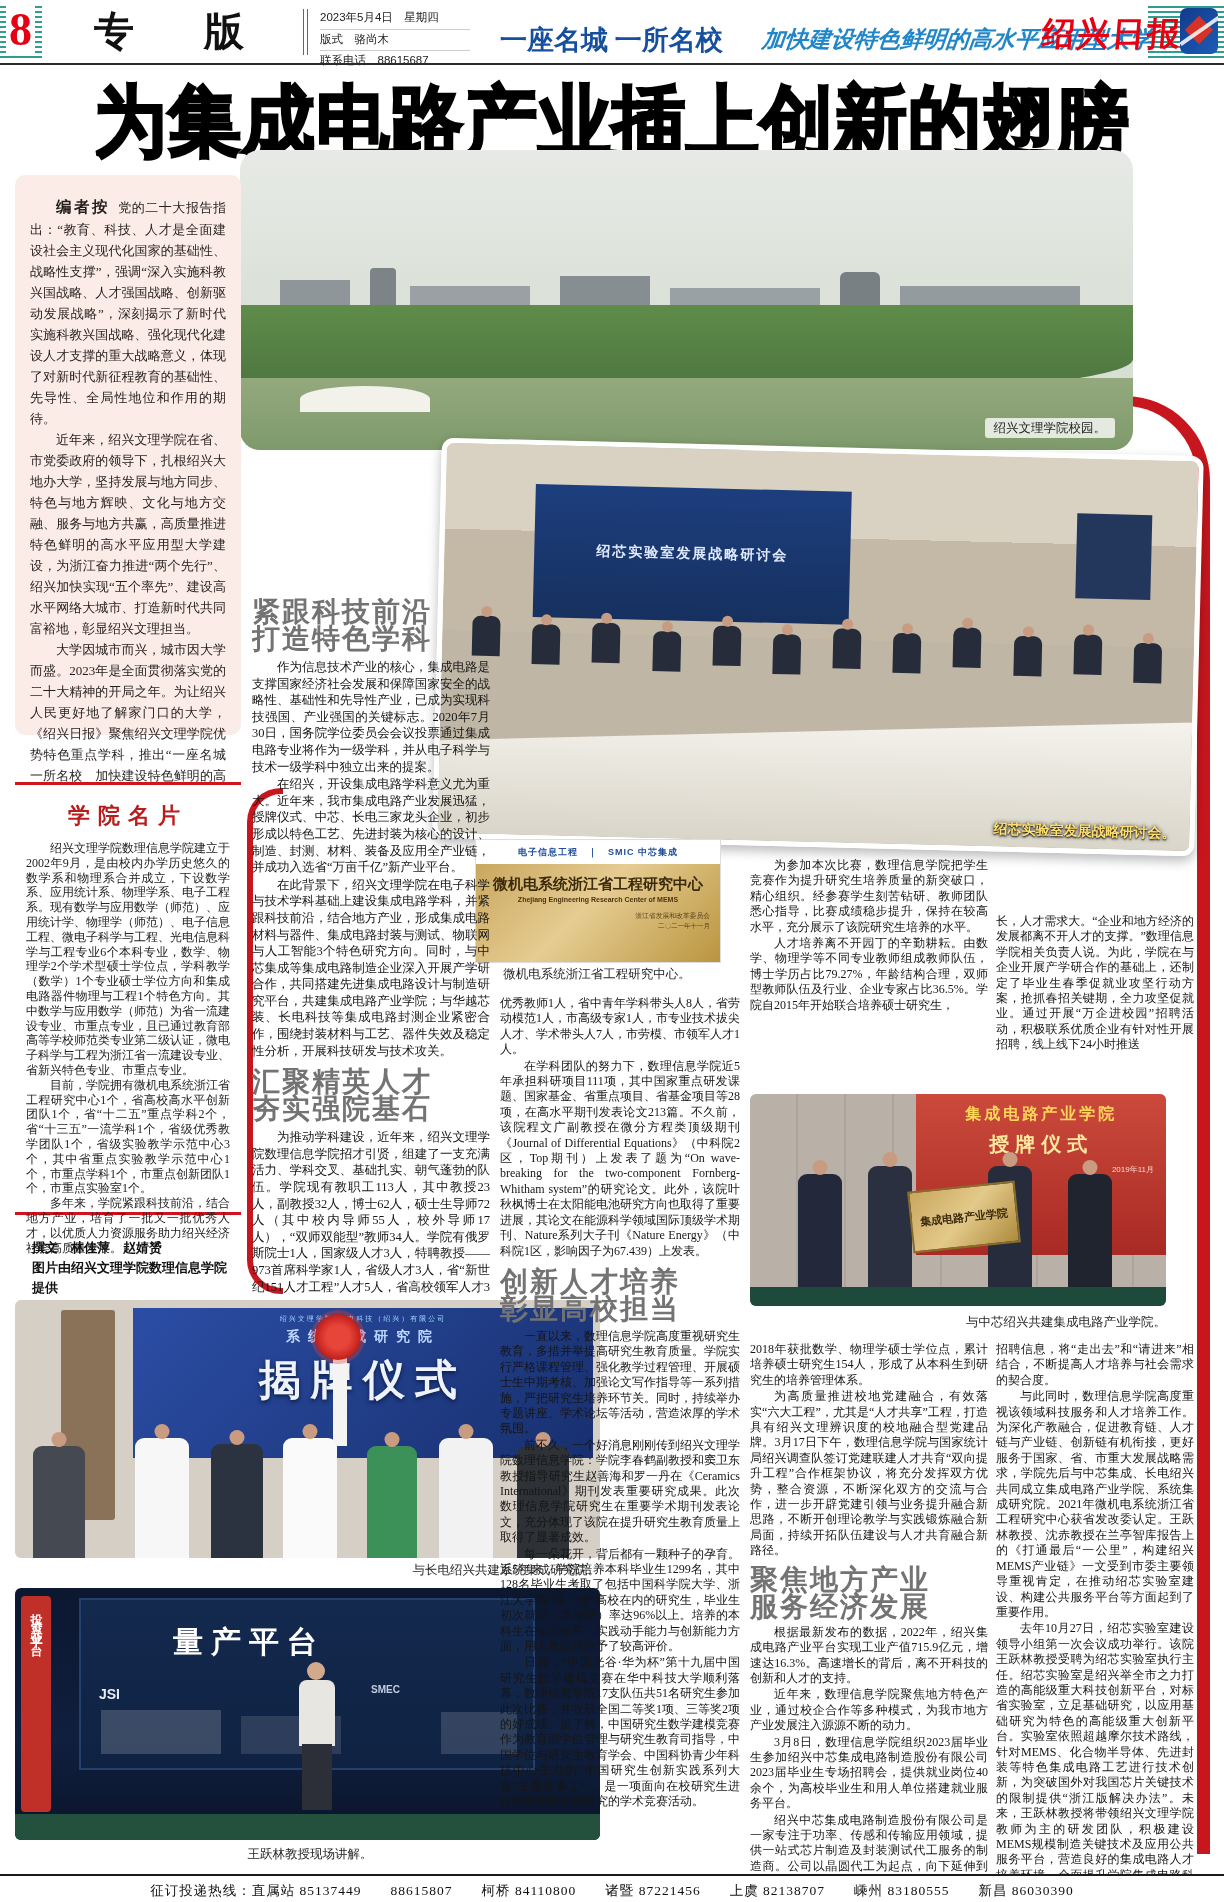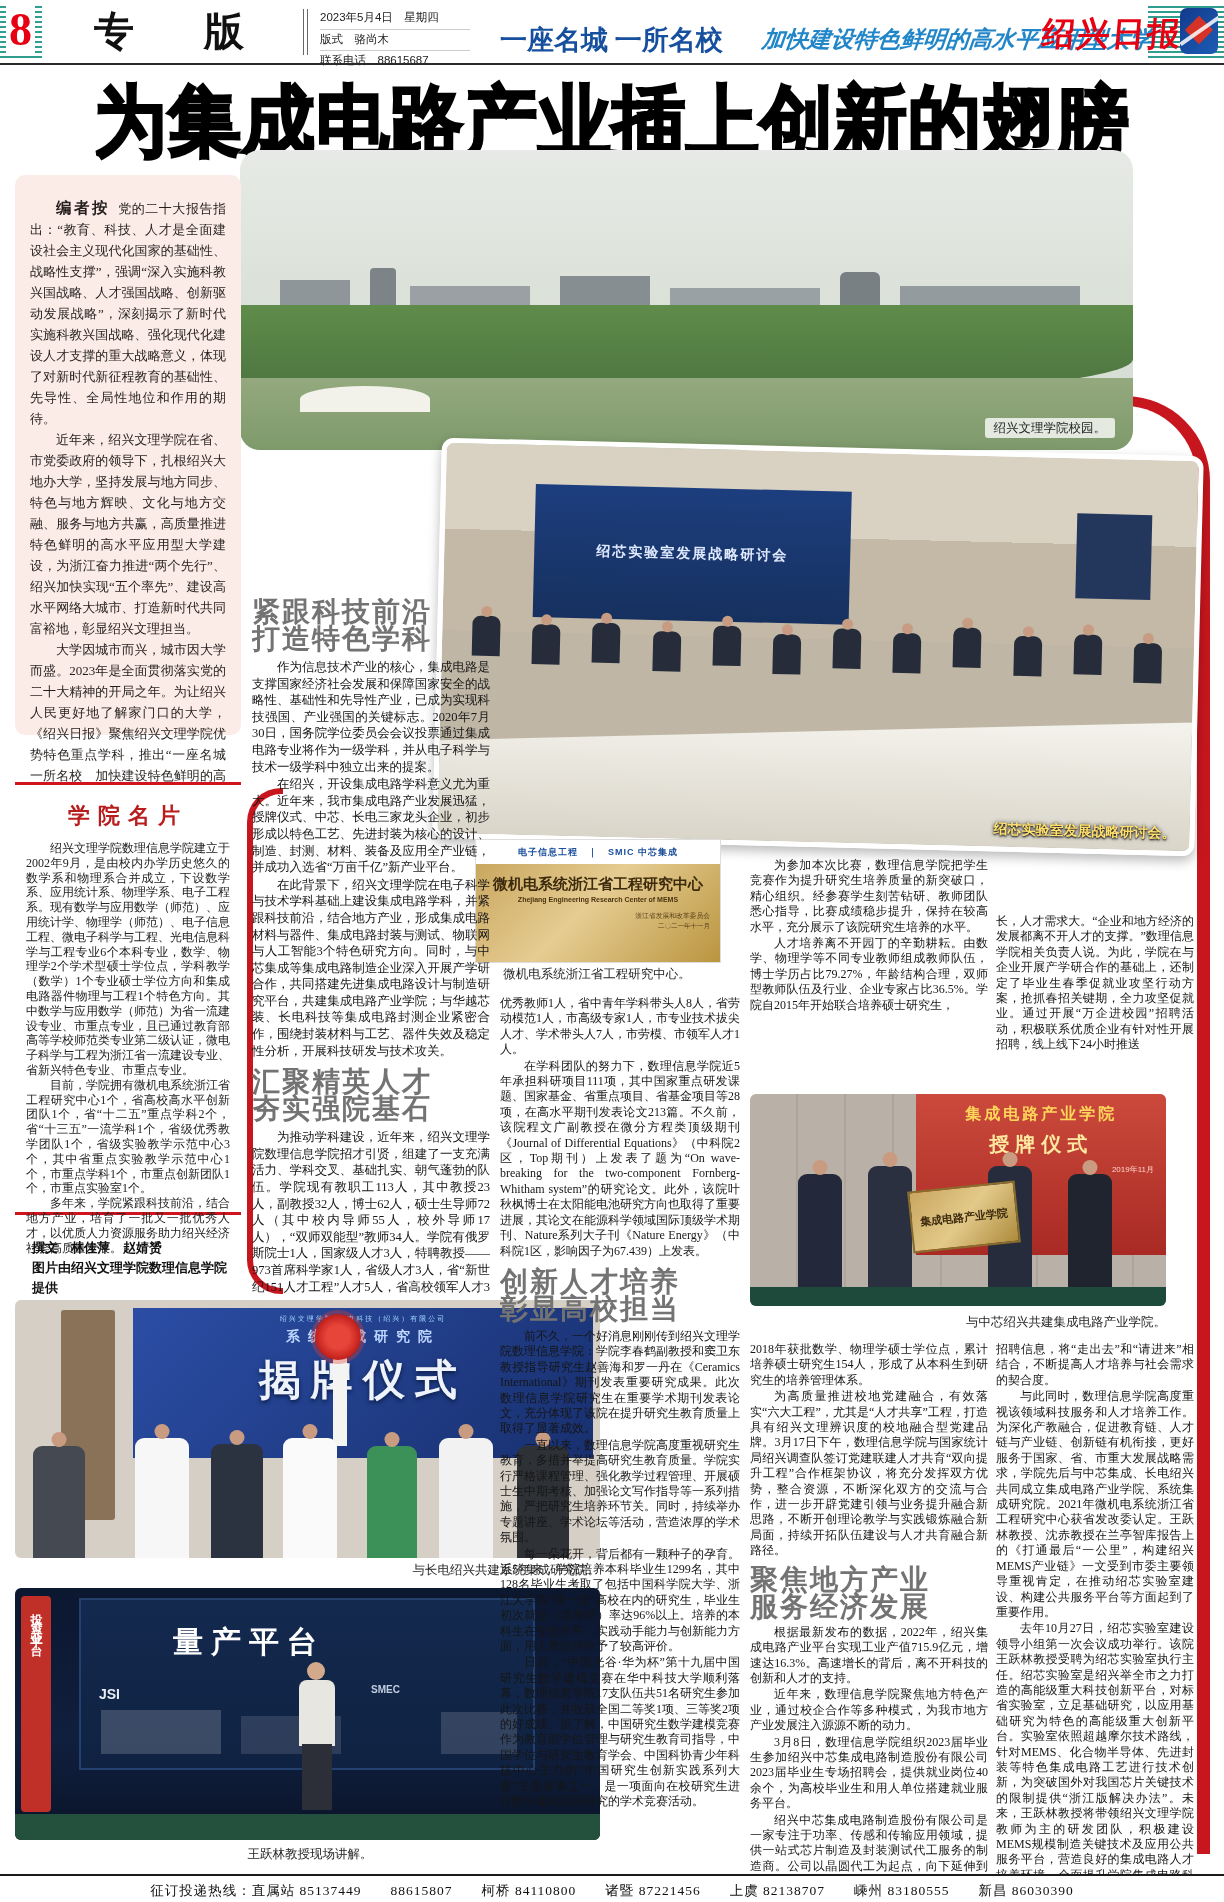"编者按" .ed-label { font-family: none -> Liberation Mono, monospace }
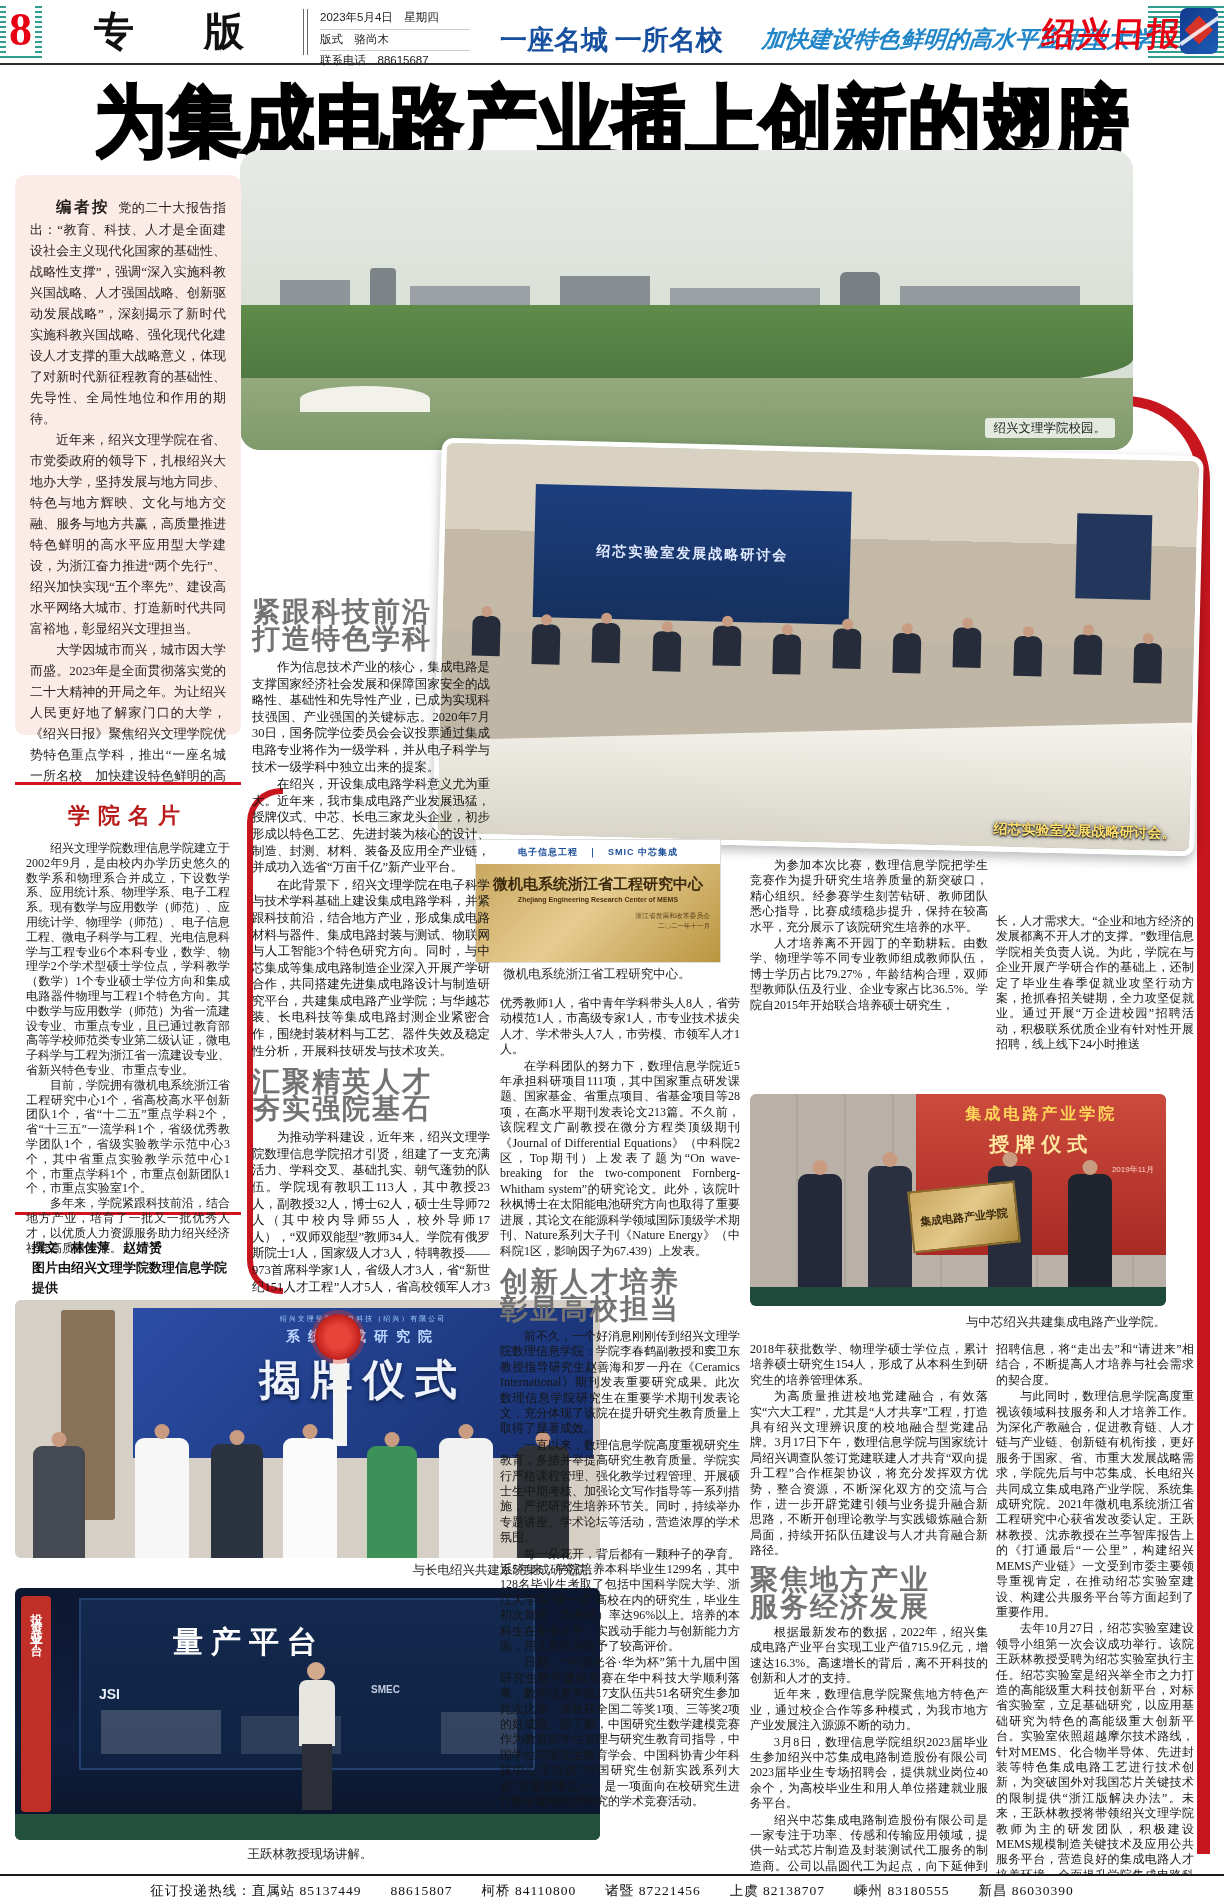"前不久，一个好消息刚刚传到绍兴文理学院数理信息学院：学院李春鹤副教授和窦卫东教授" p { order: before "一直以来，数理信息学院高度重视研究生教育，多措并举提高研究生教育质量。学院实行严" -> after "一直以来，数理信息学院高度重视研究生教育，多措并举提高研究生教育质量。学院实行严" }
